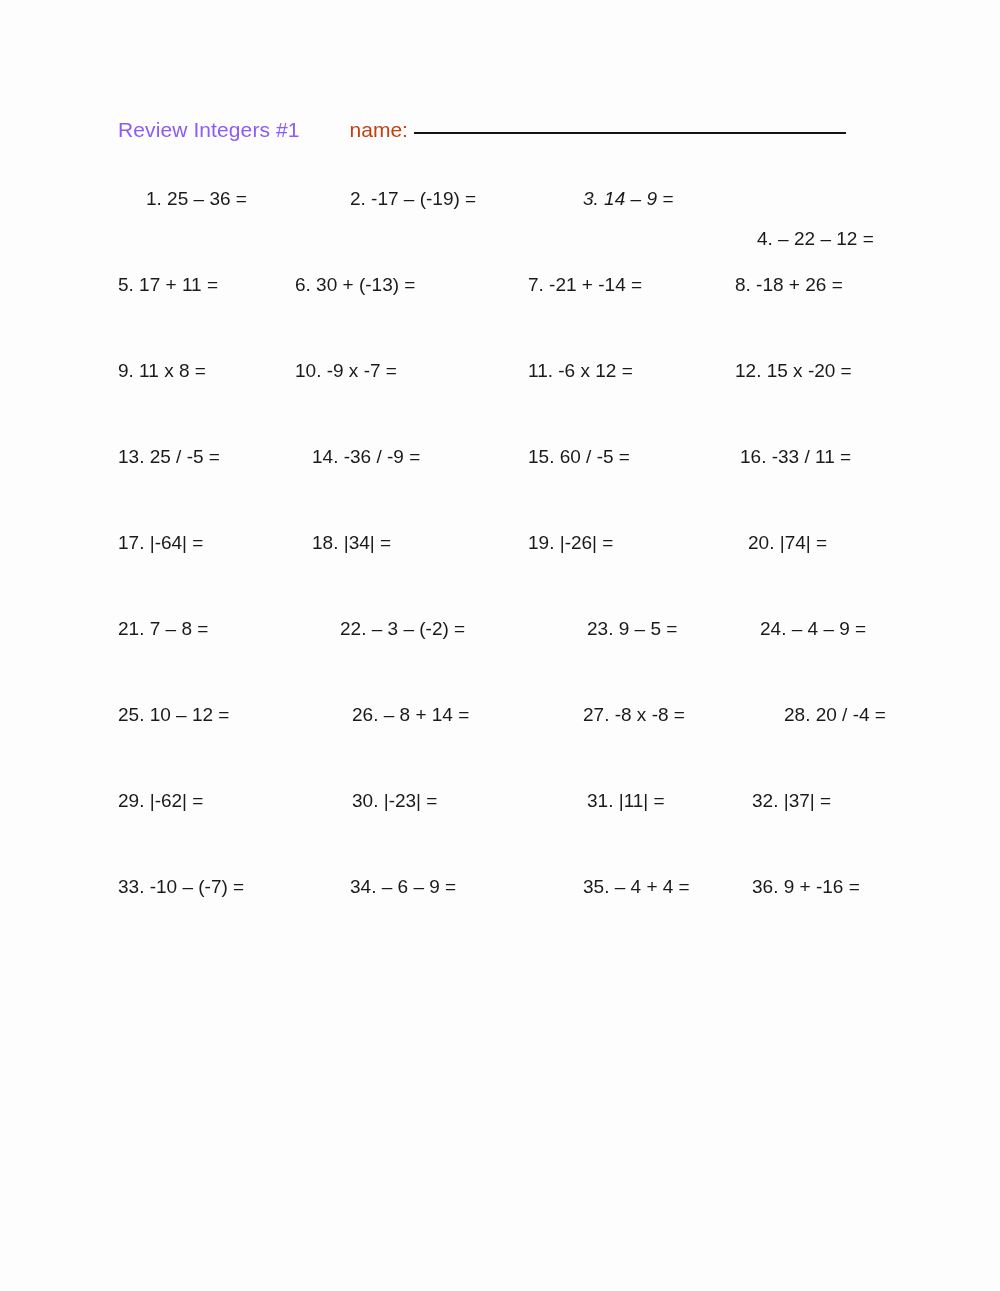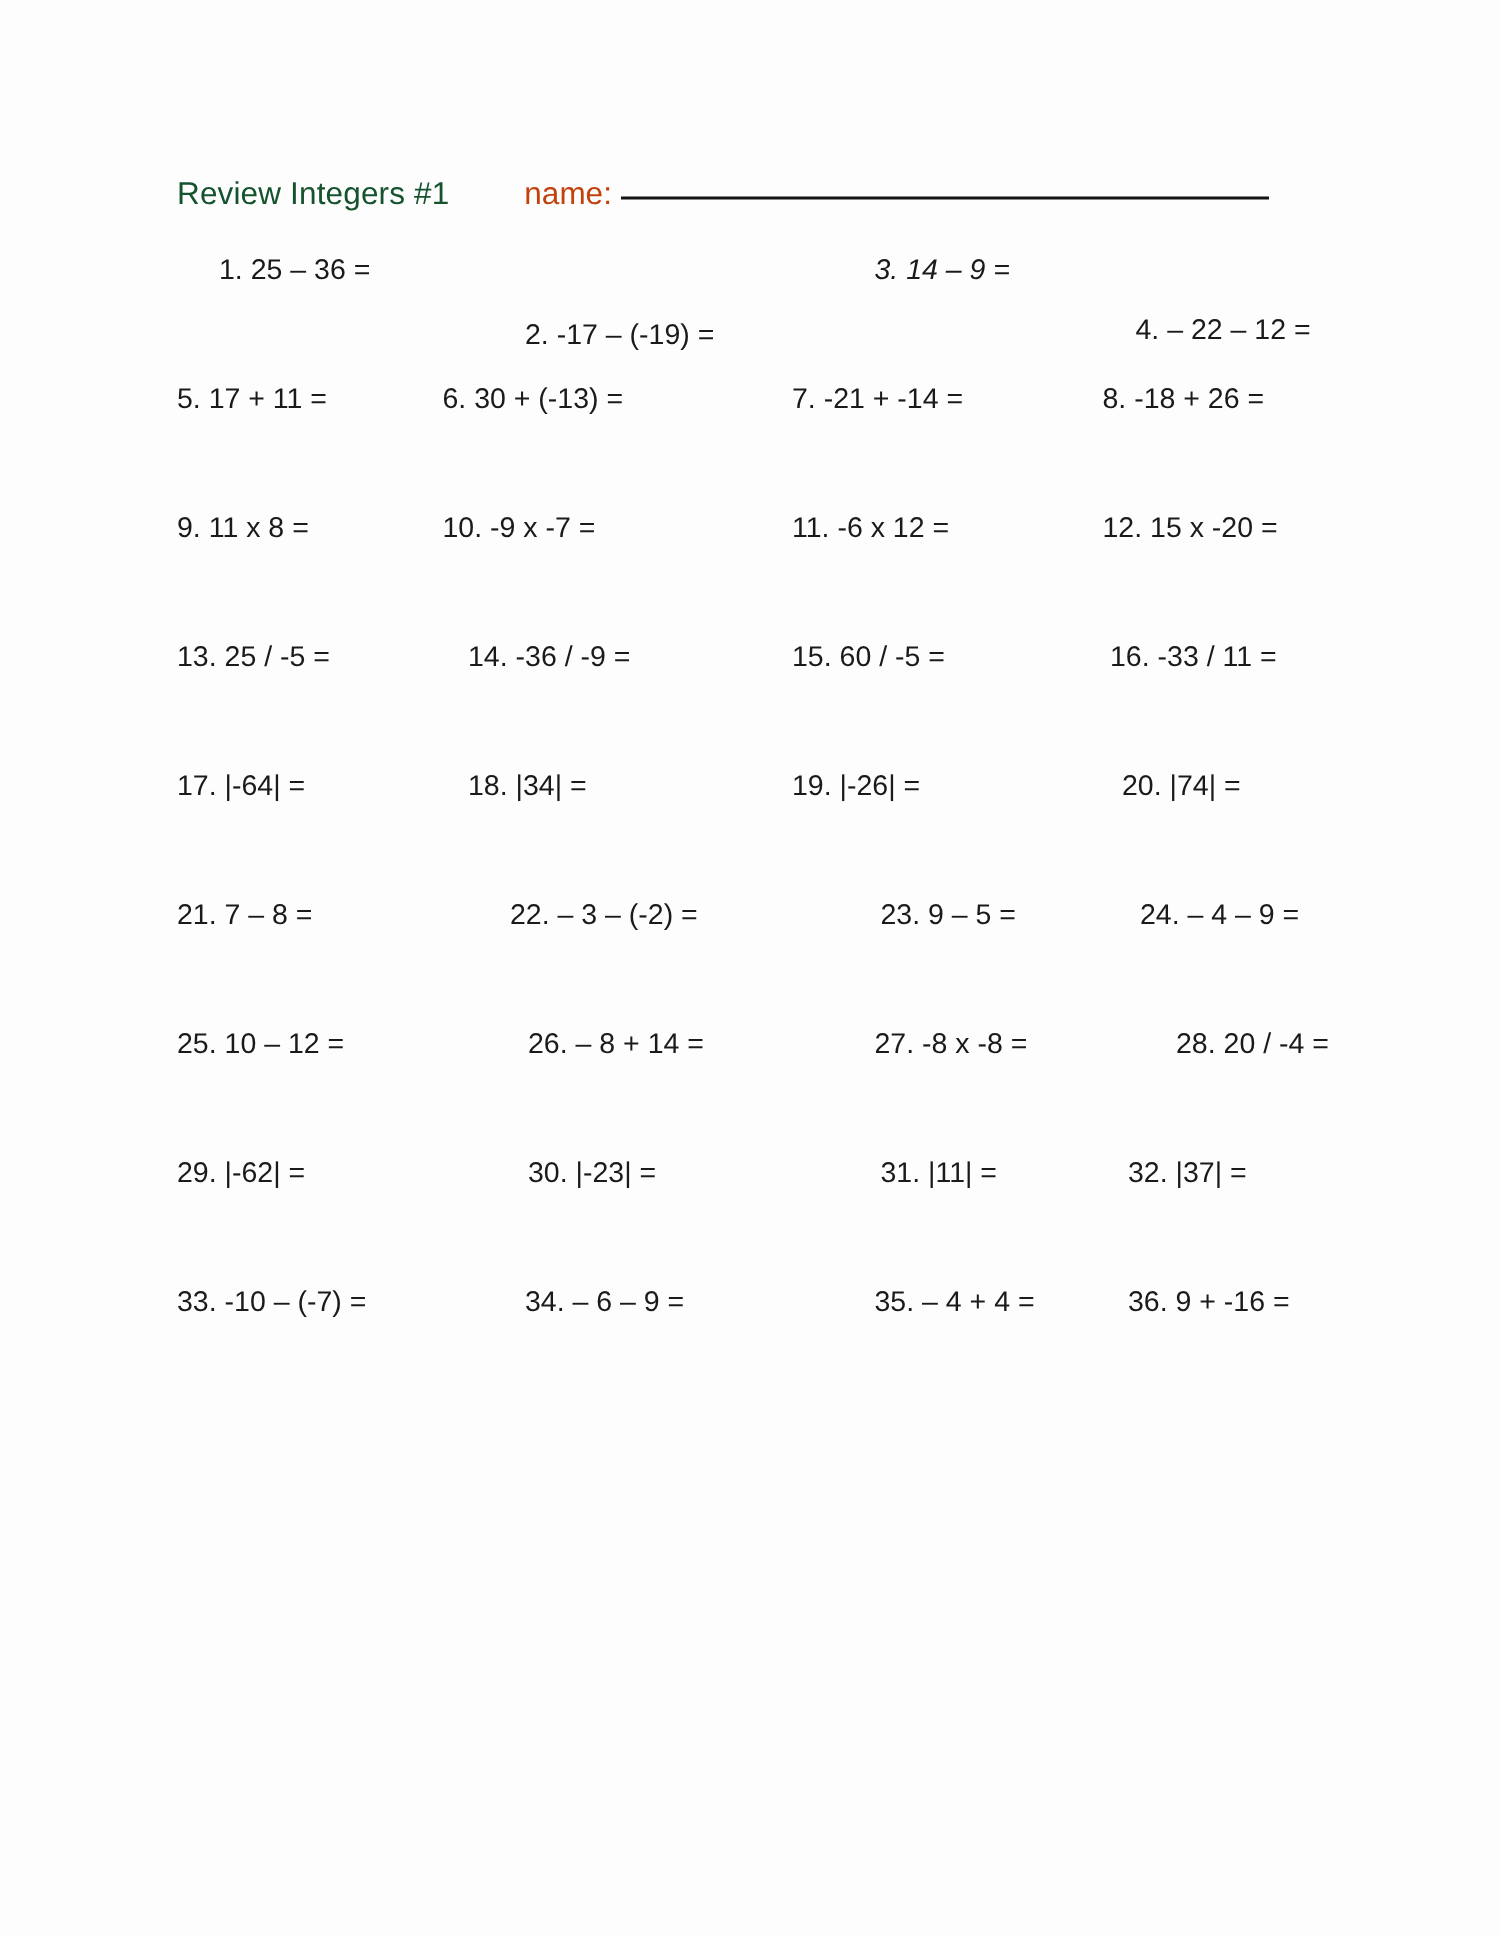"Review Integers #1" .worksheet-title { color: #14532d -> #8b5cf6 }
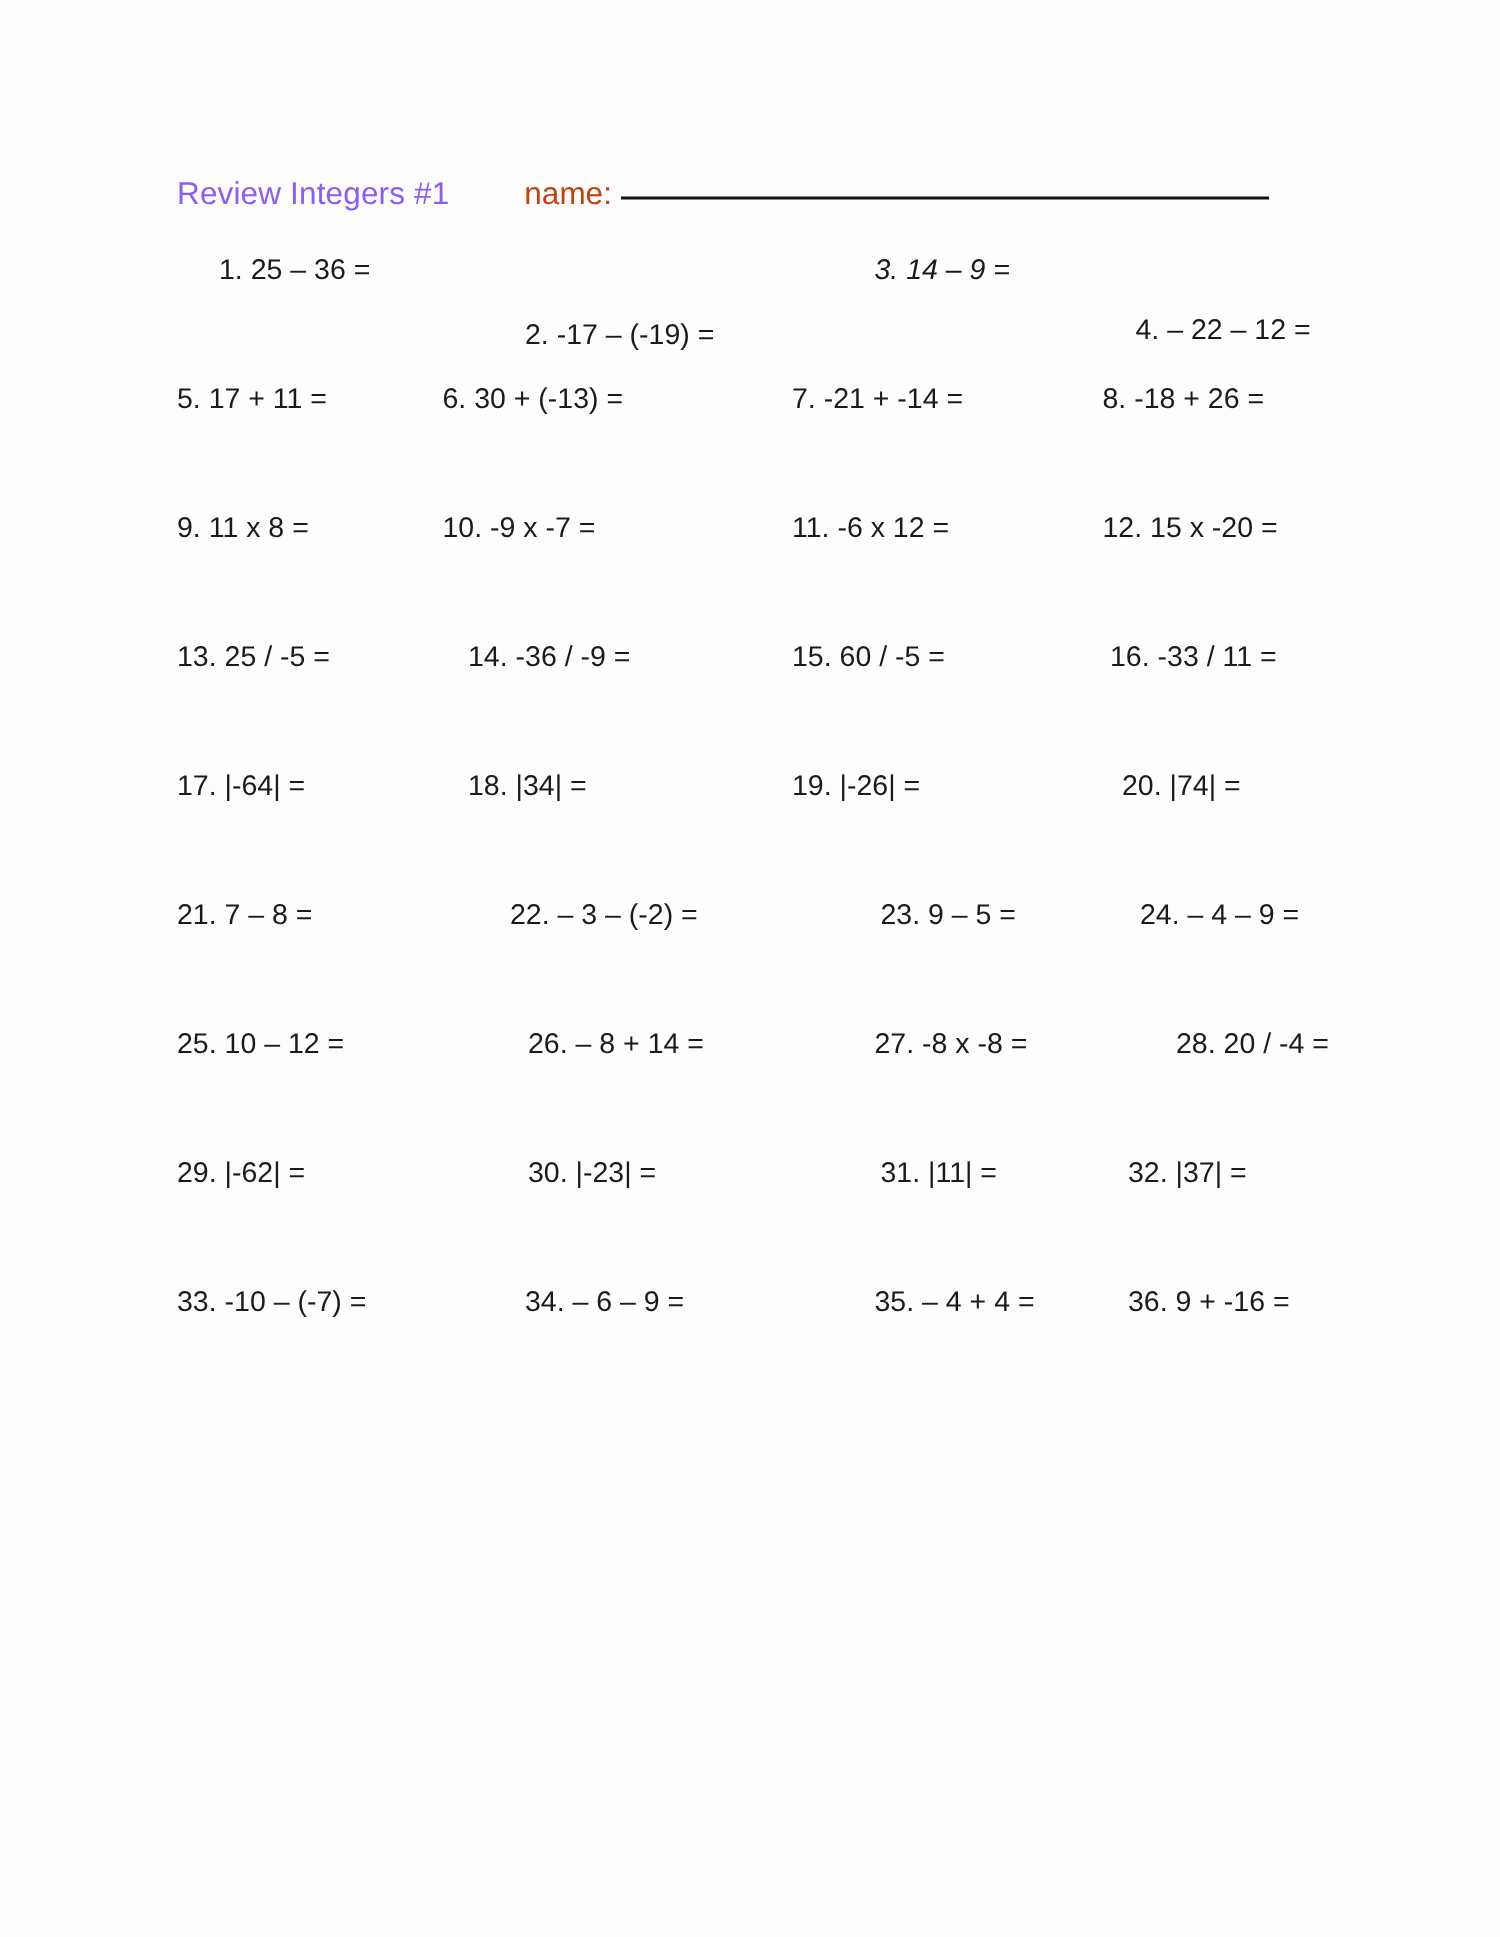"1. 25 – 36 =" .grid { top: 168px -> 186px }
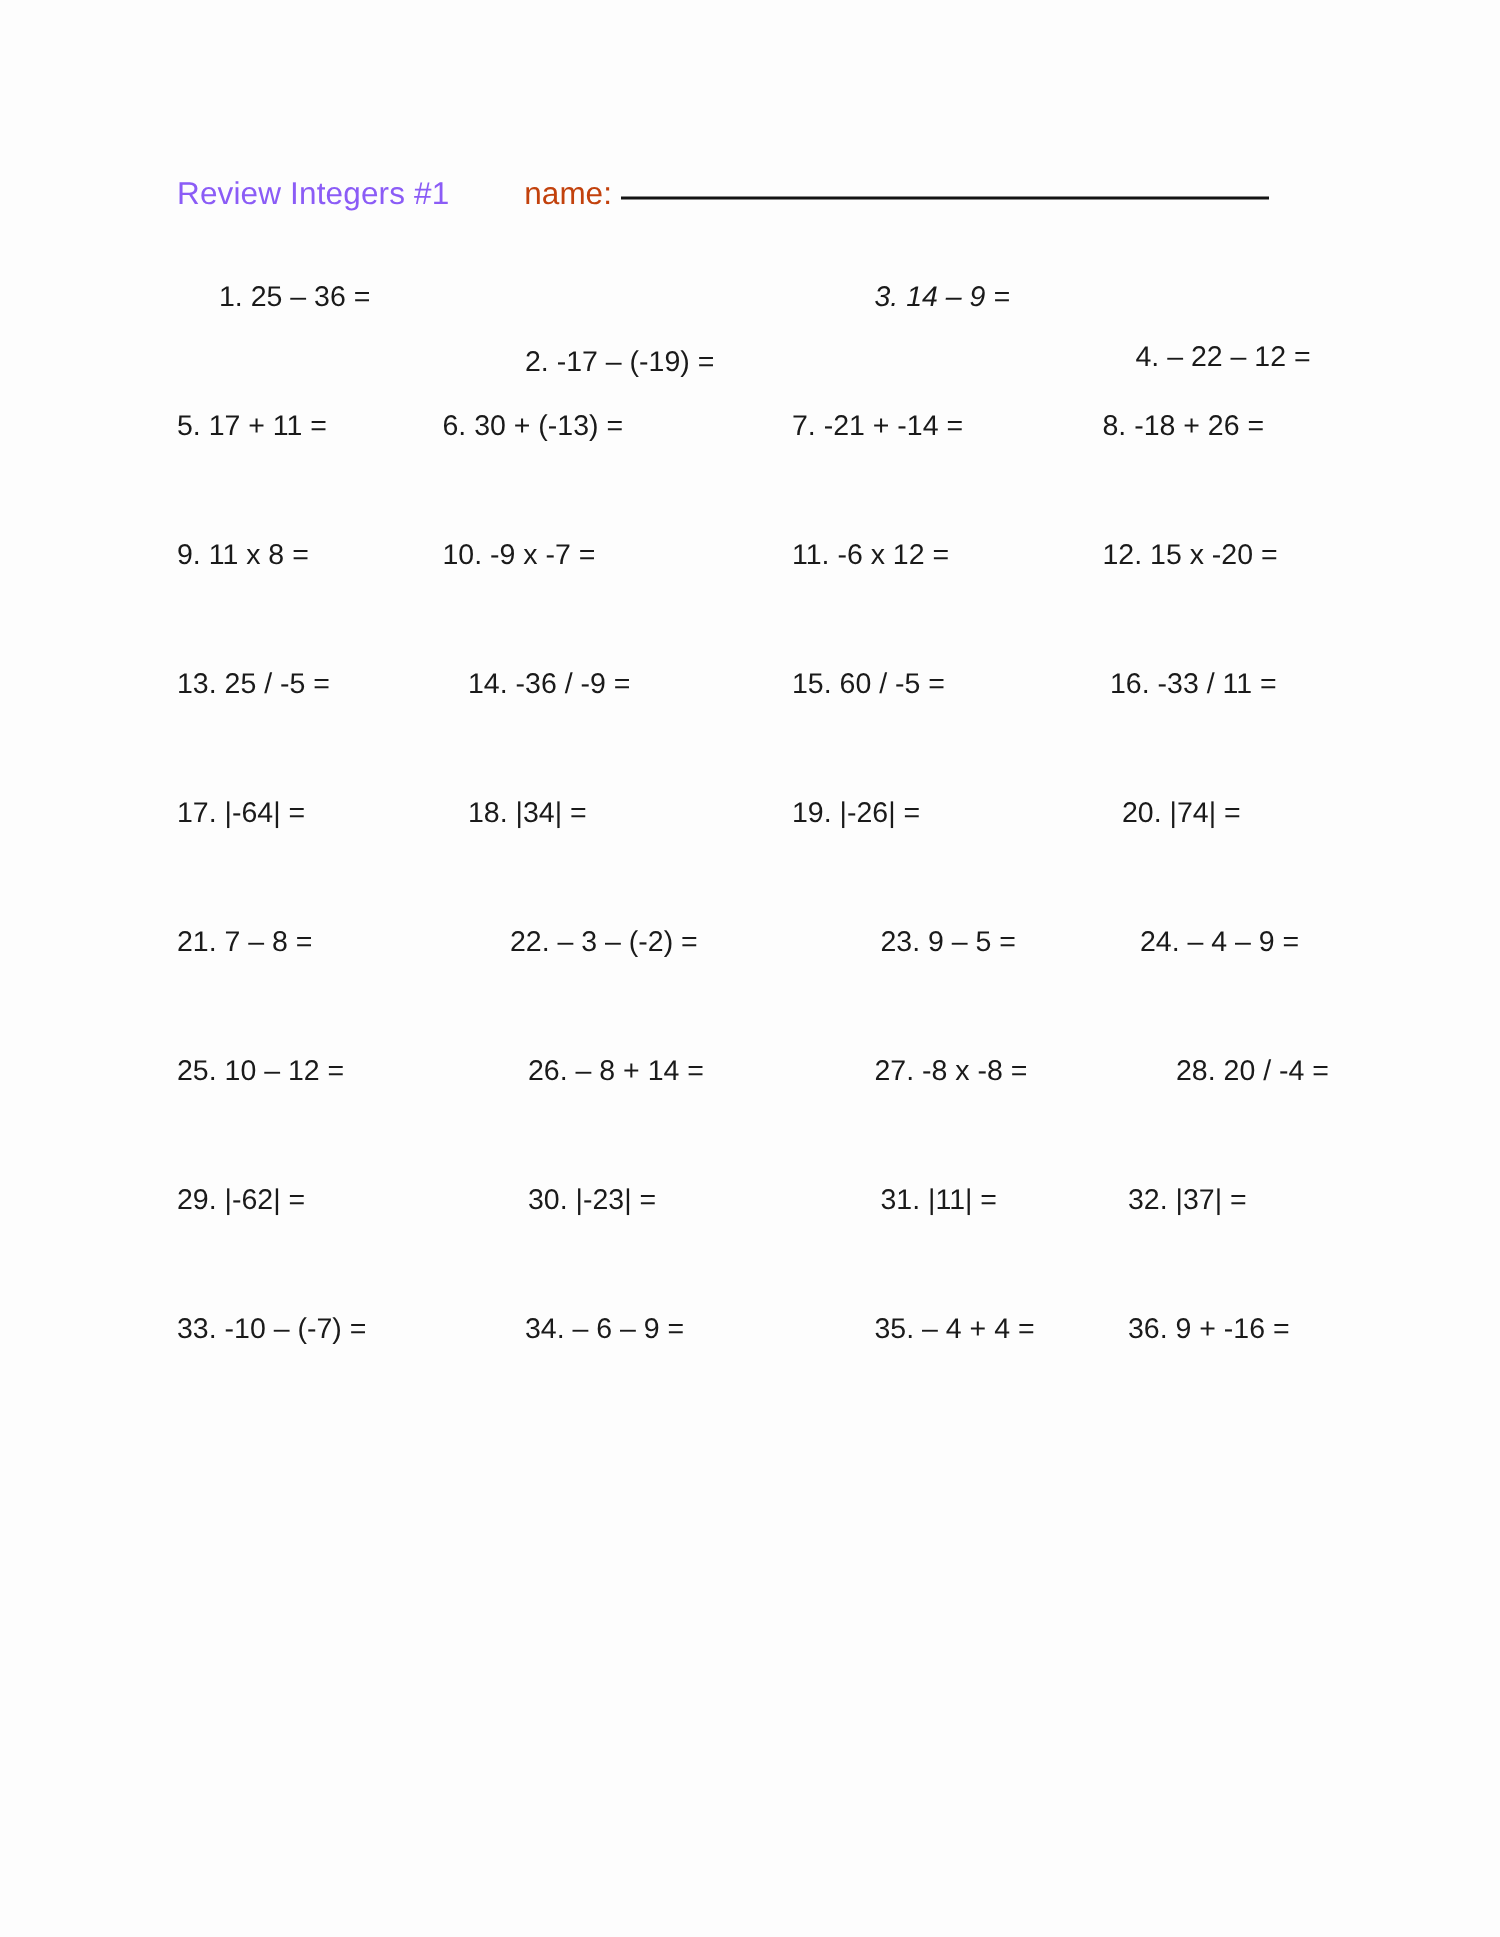"2. -17 – (-19) =" .i2 { margin-top: 43px -> none }
